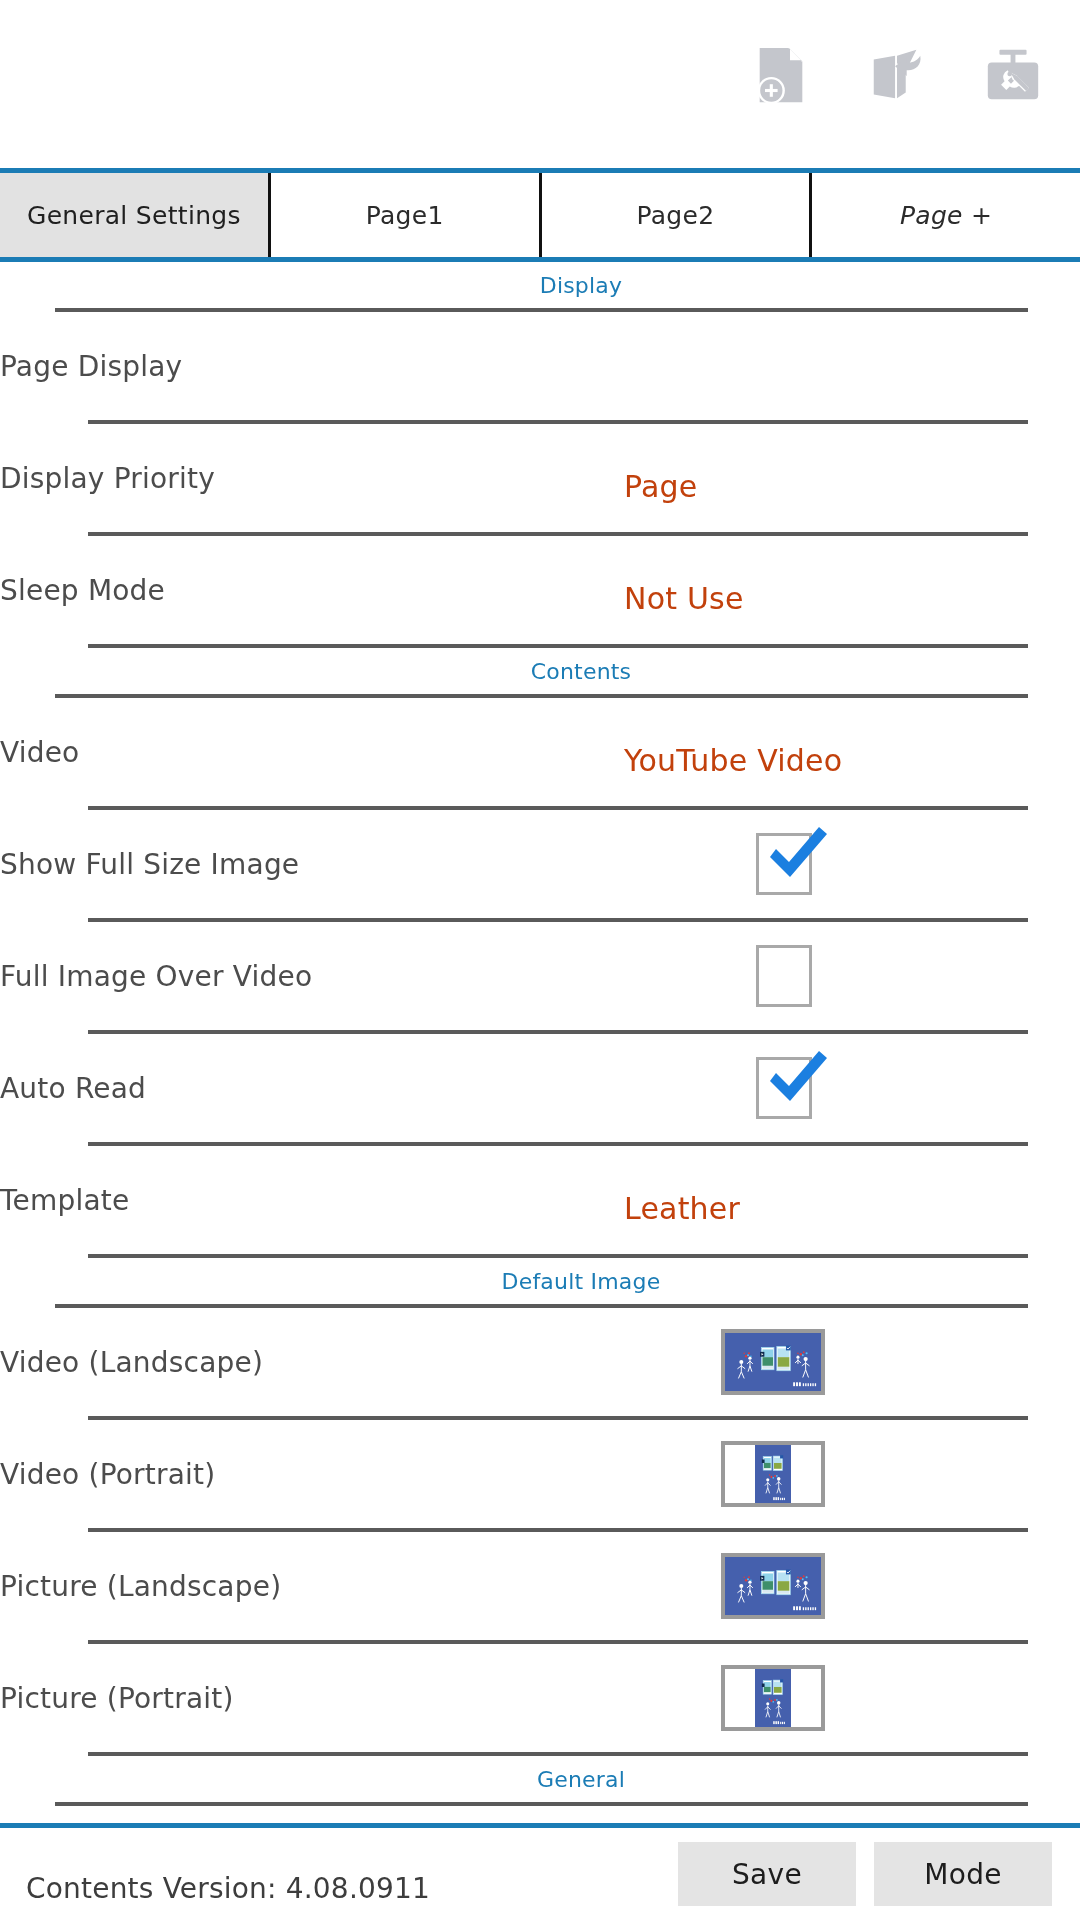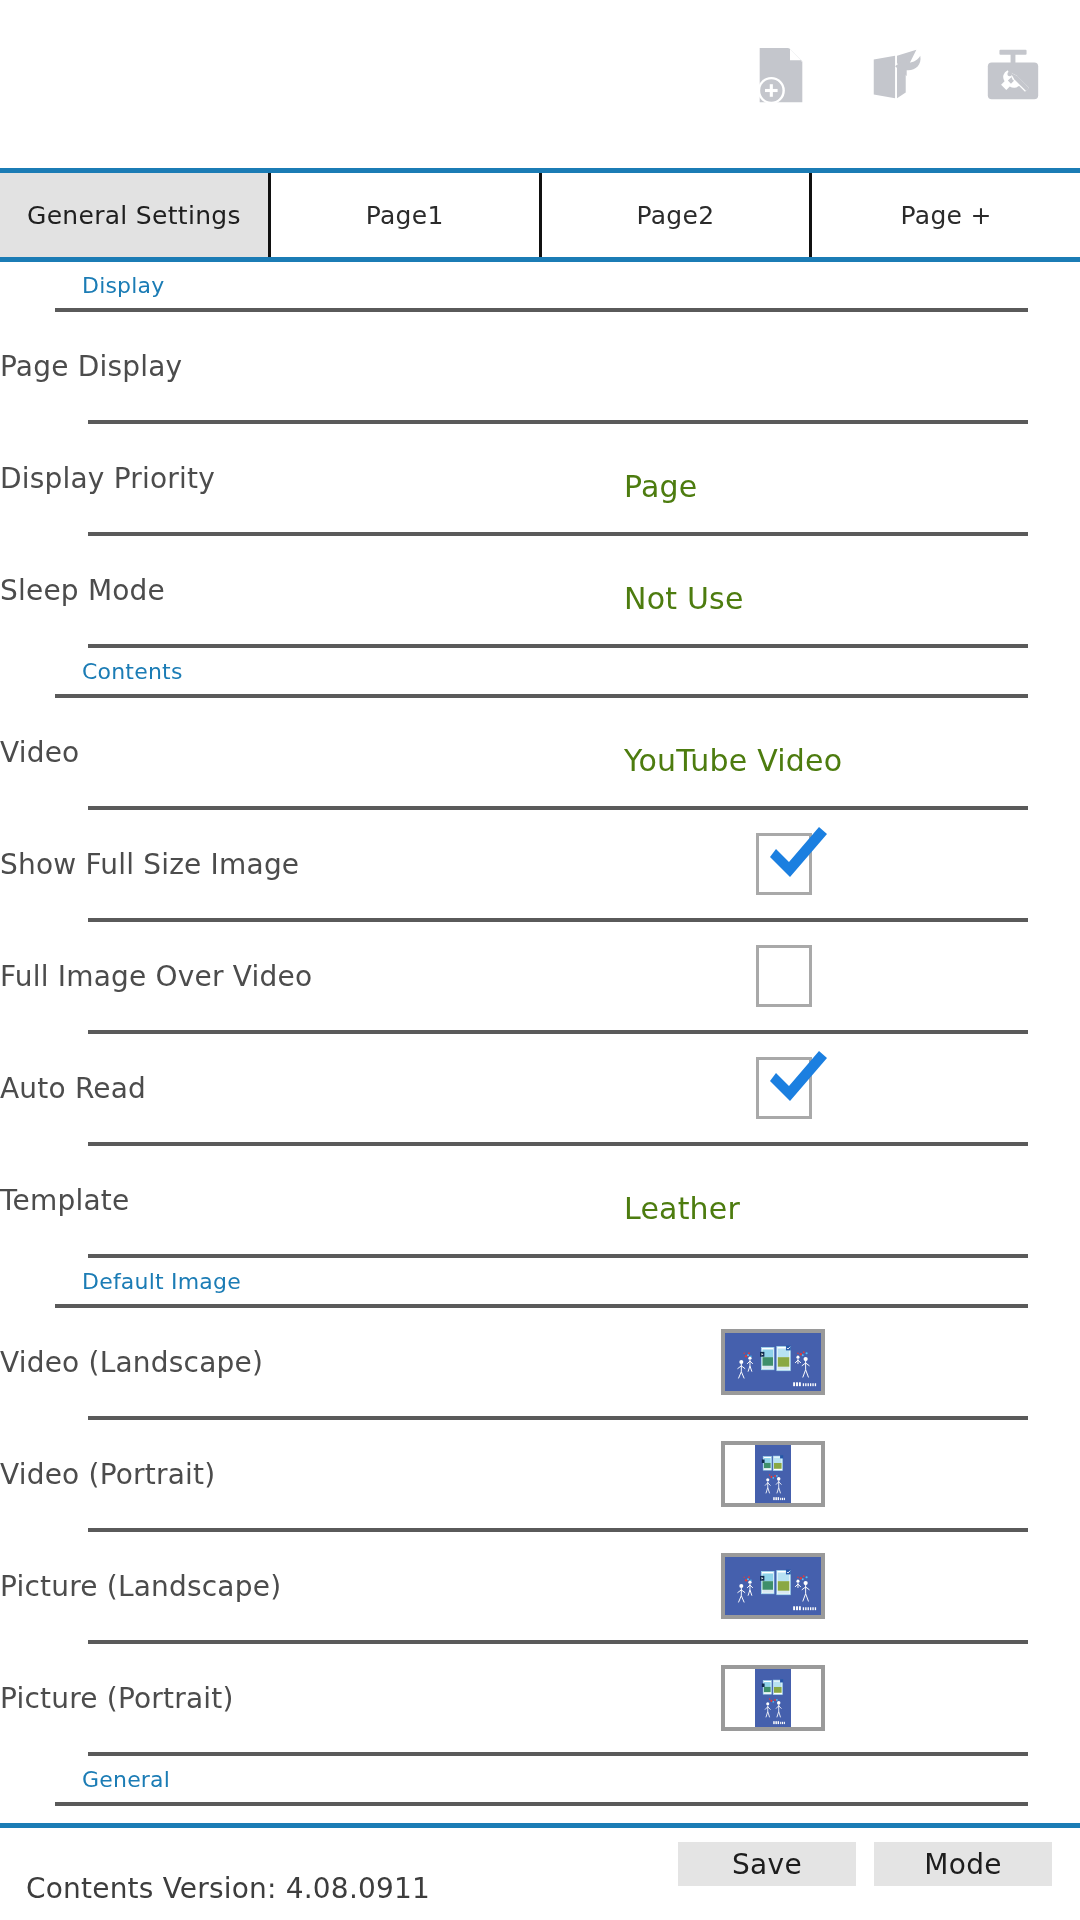"Page +" .tab:last-child { font-style: none -> italic }
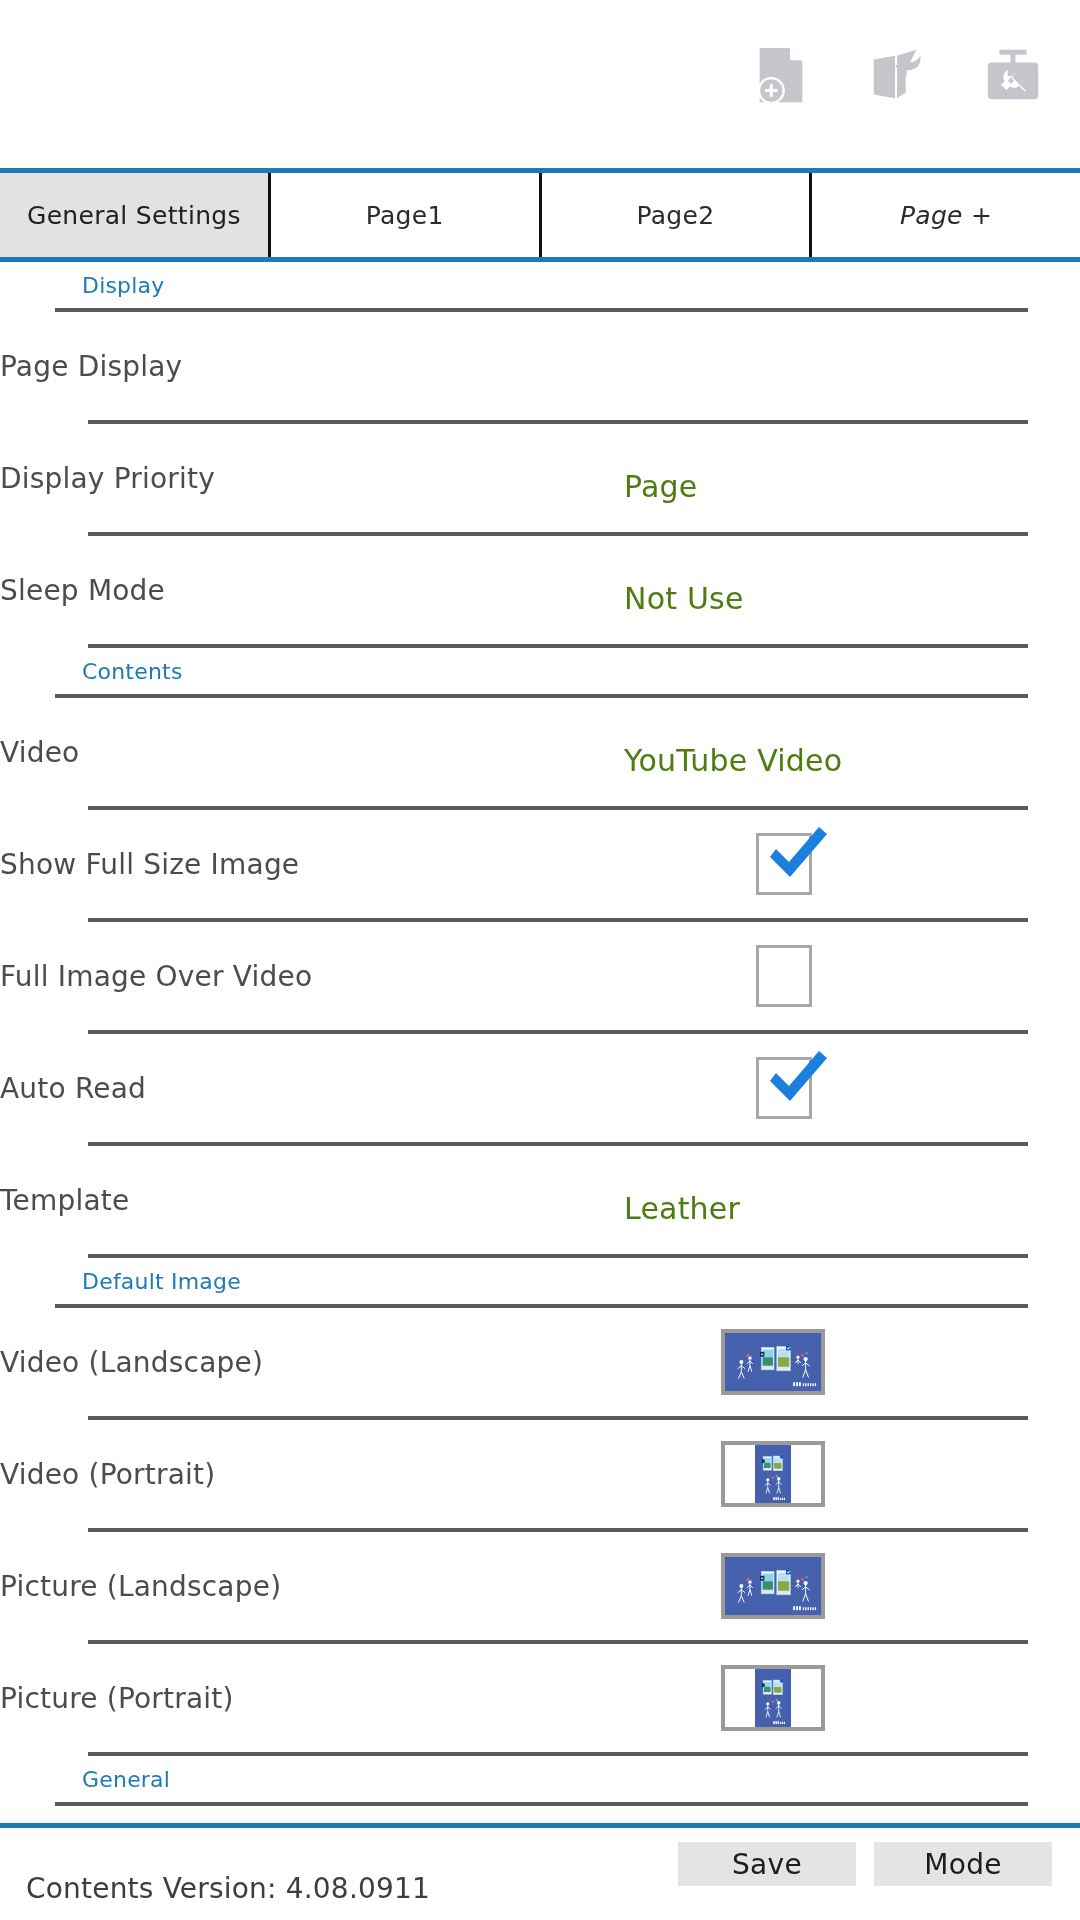"Display" .section-head { justify-content: none -> center }
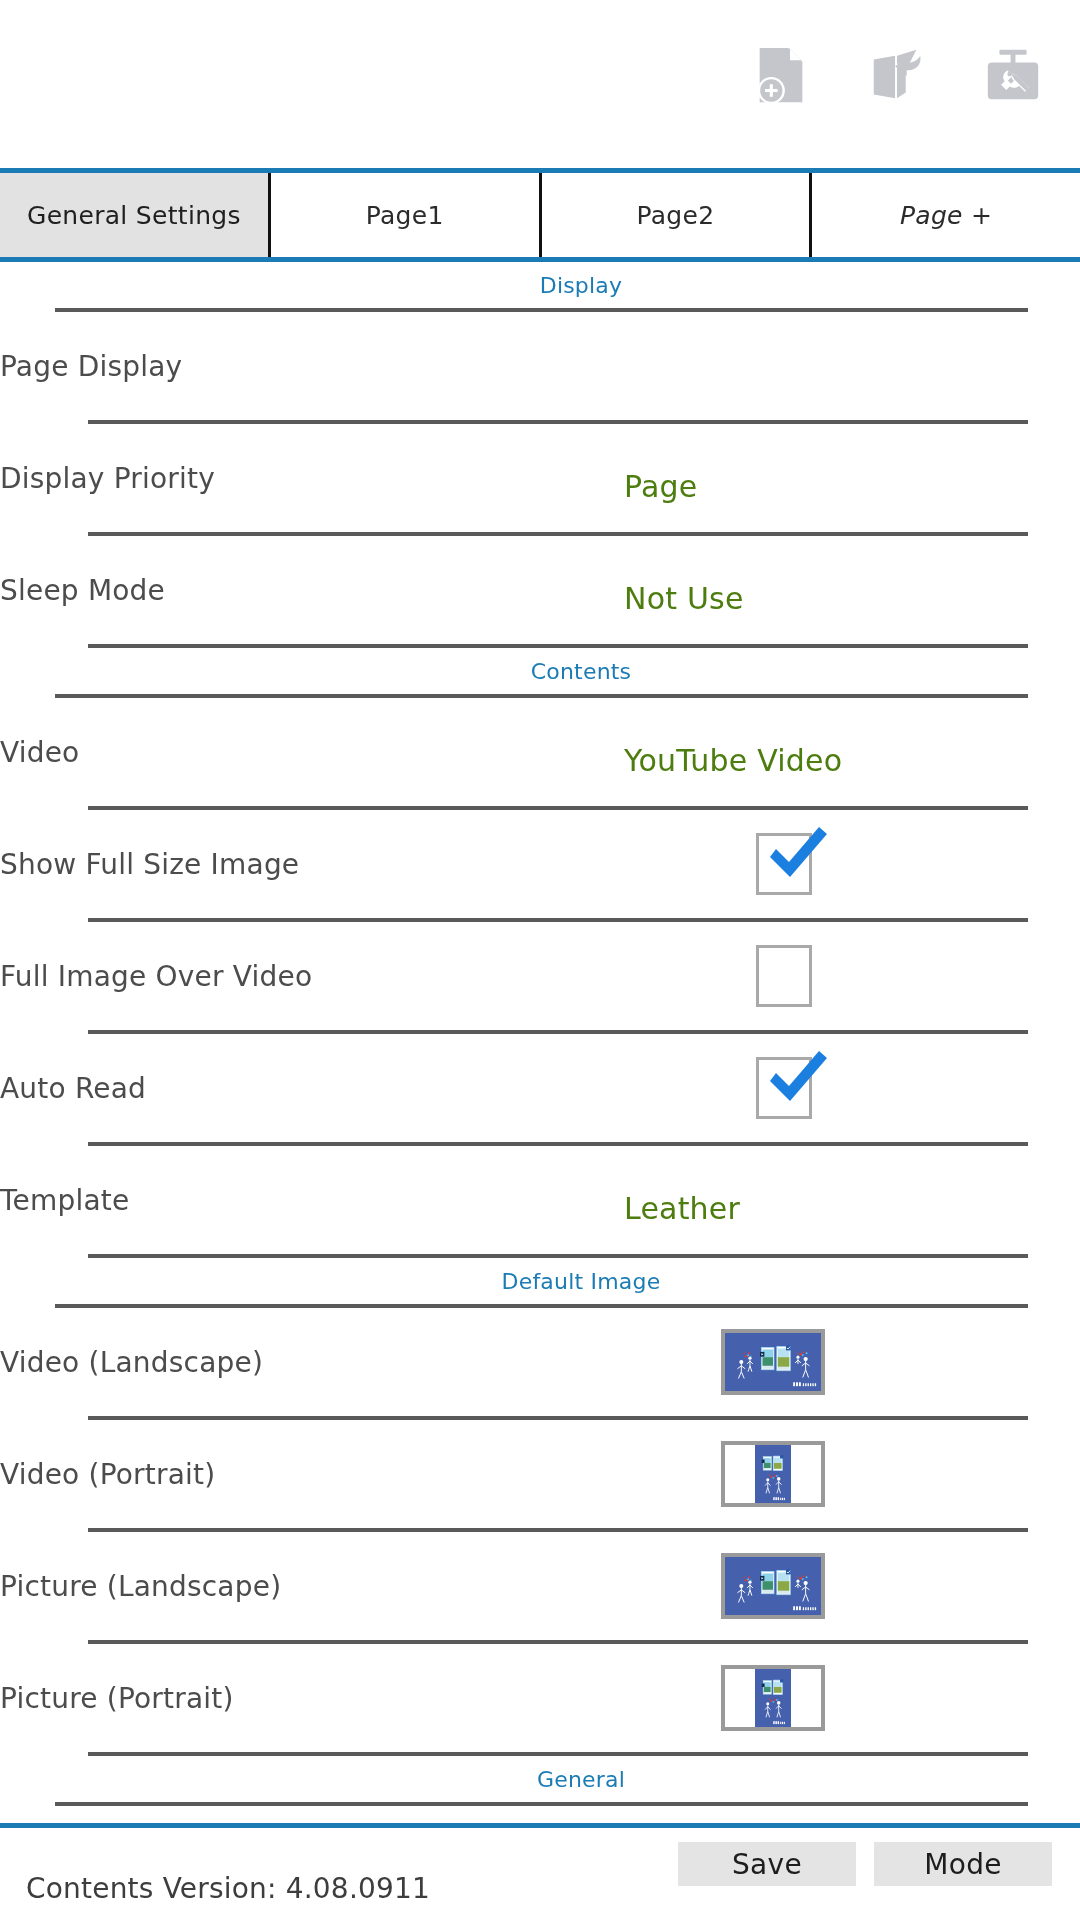"Page" .row-value { color: #4d7c0f -> #c2410c }
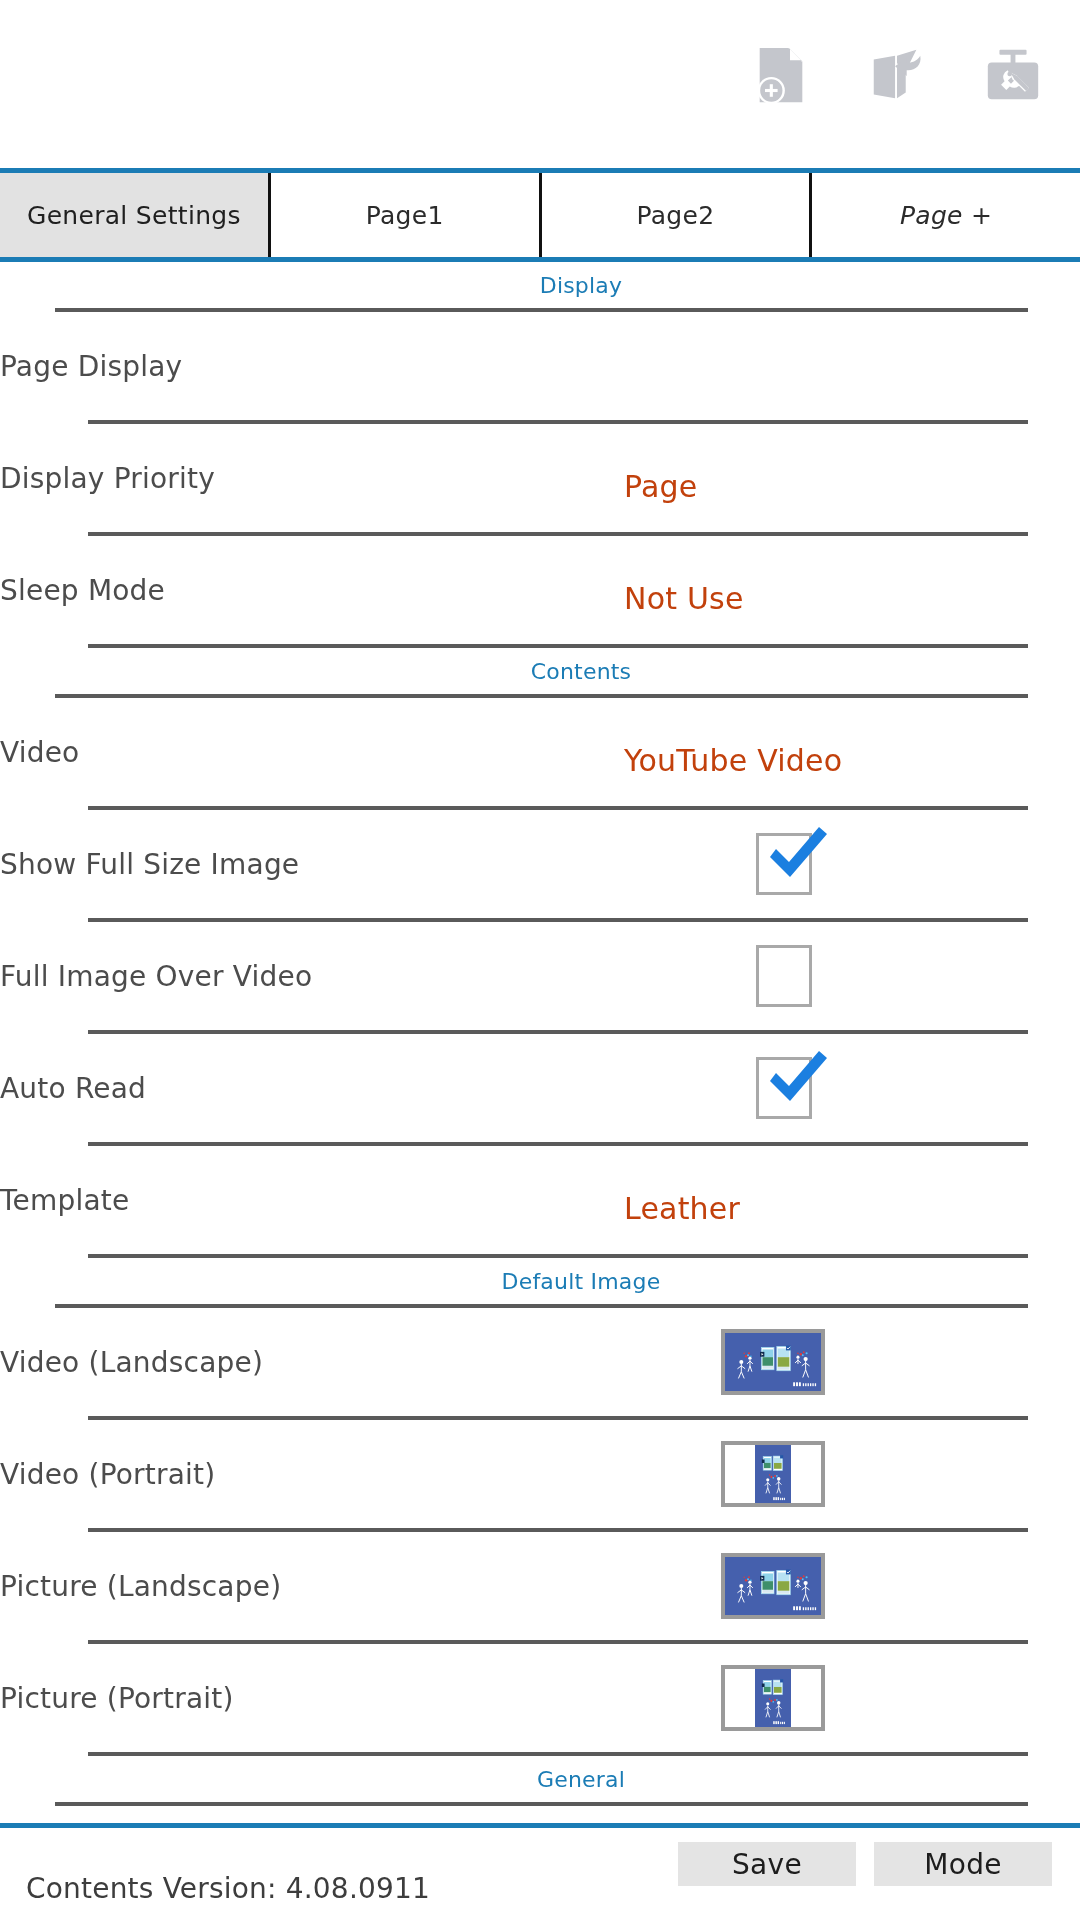"Save" .btn { height: 44px -> 64px }
